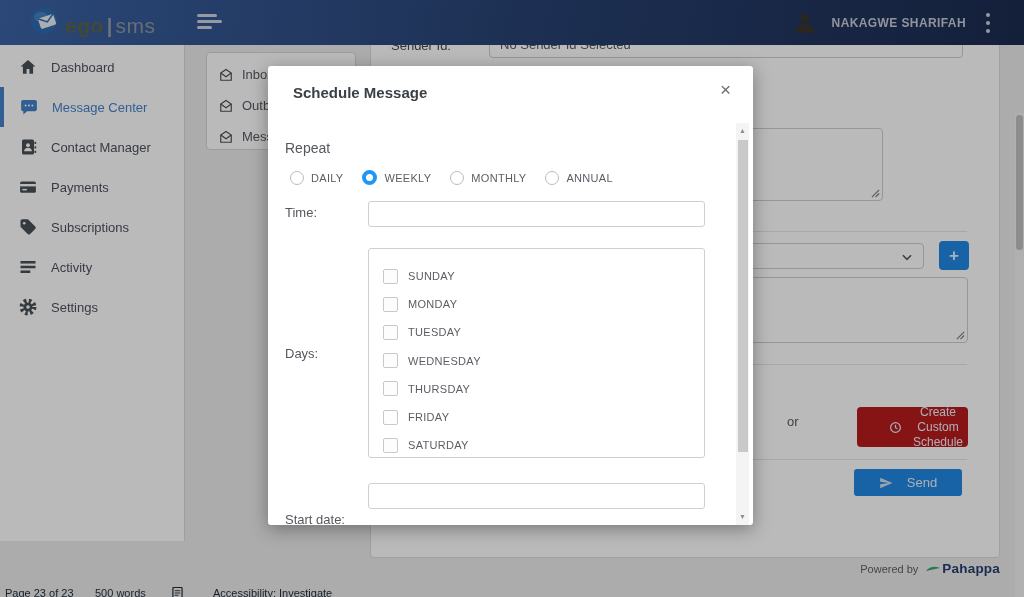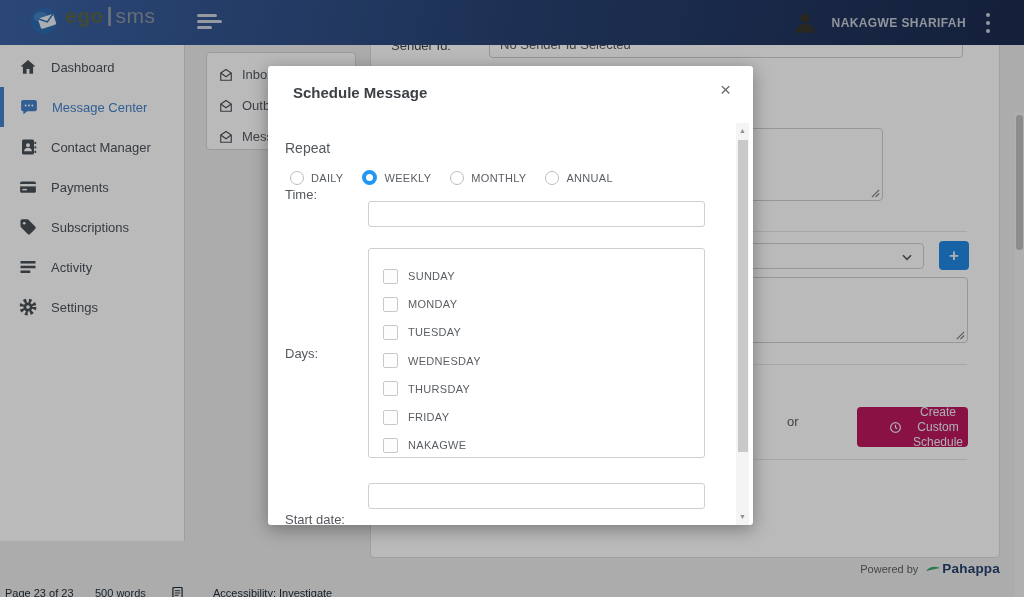"ego" .brand { align-items: flex-start -> flex-end }
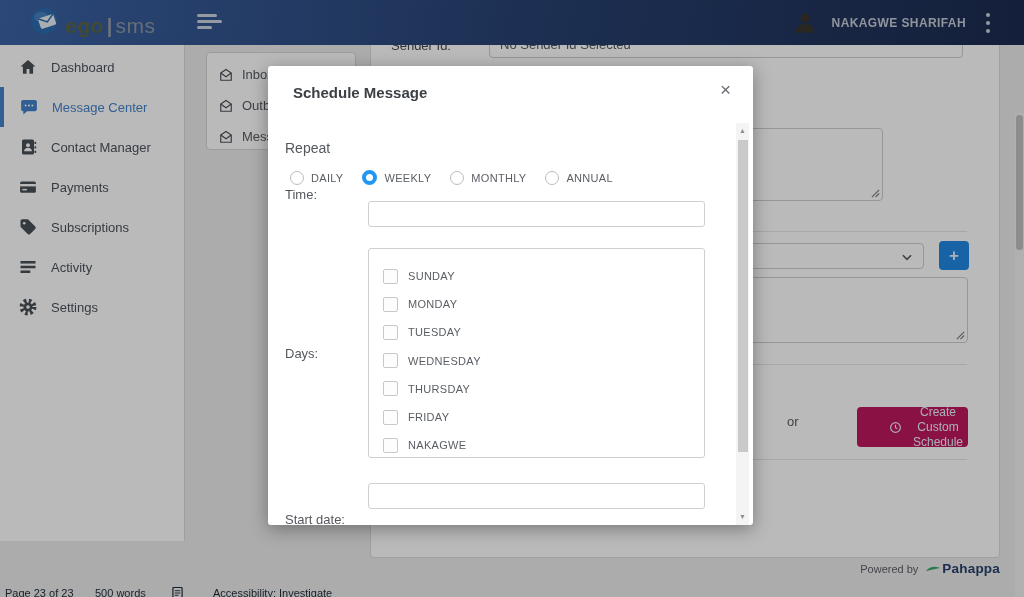"Time:" .time-label { top: 121px -> 139px }
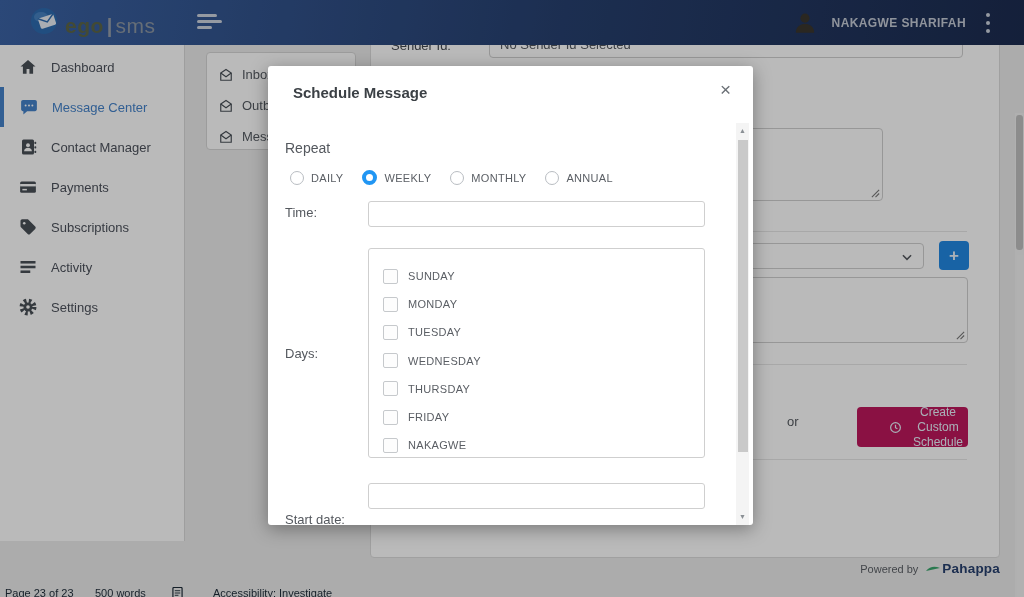"Create Custom Schedule" .ccs-btn { background: #be185d -> #b91c1c }
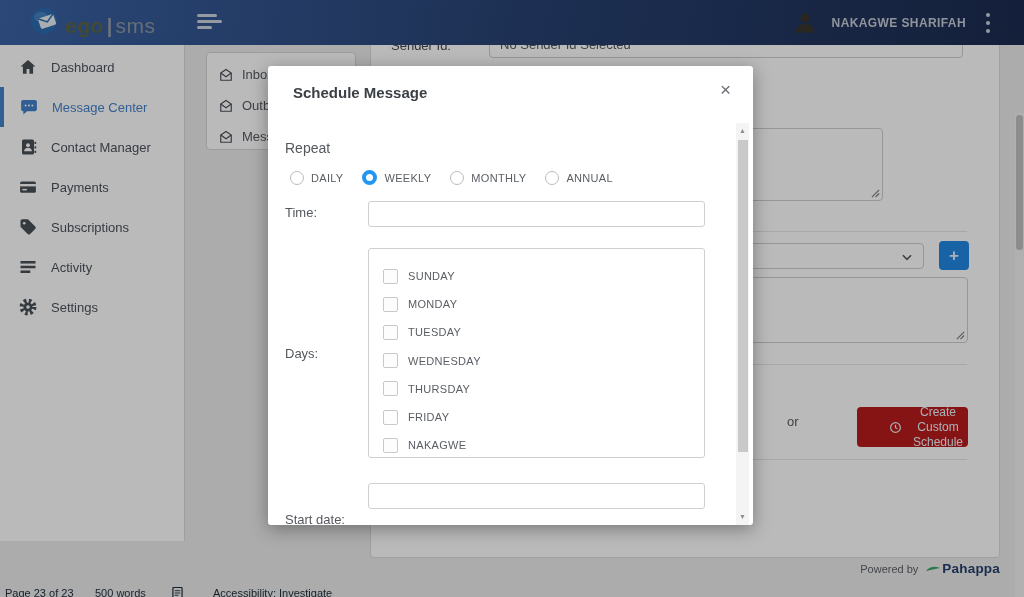"NAKAGWE" span.opt-label { text: NAKAGWE -> SATURDAY }
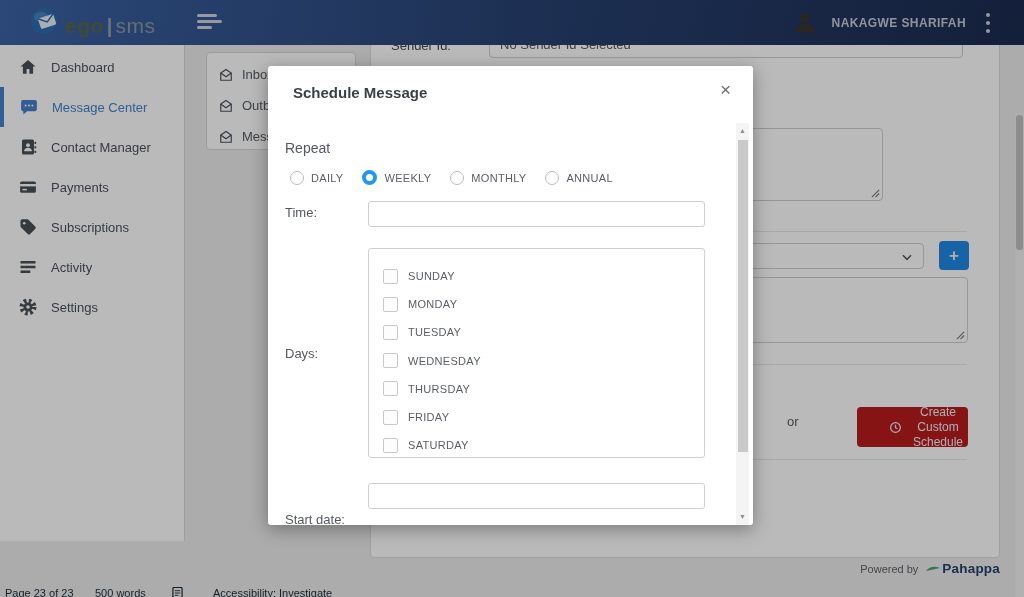"Send" button.send-btn { html: none -> <button> <span> <svg> <path></path> </svg> </span> <span>Send</span> </button> }
